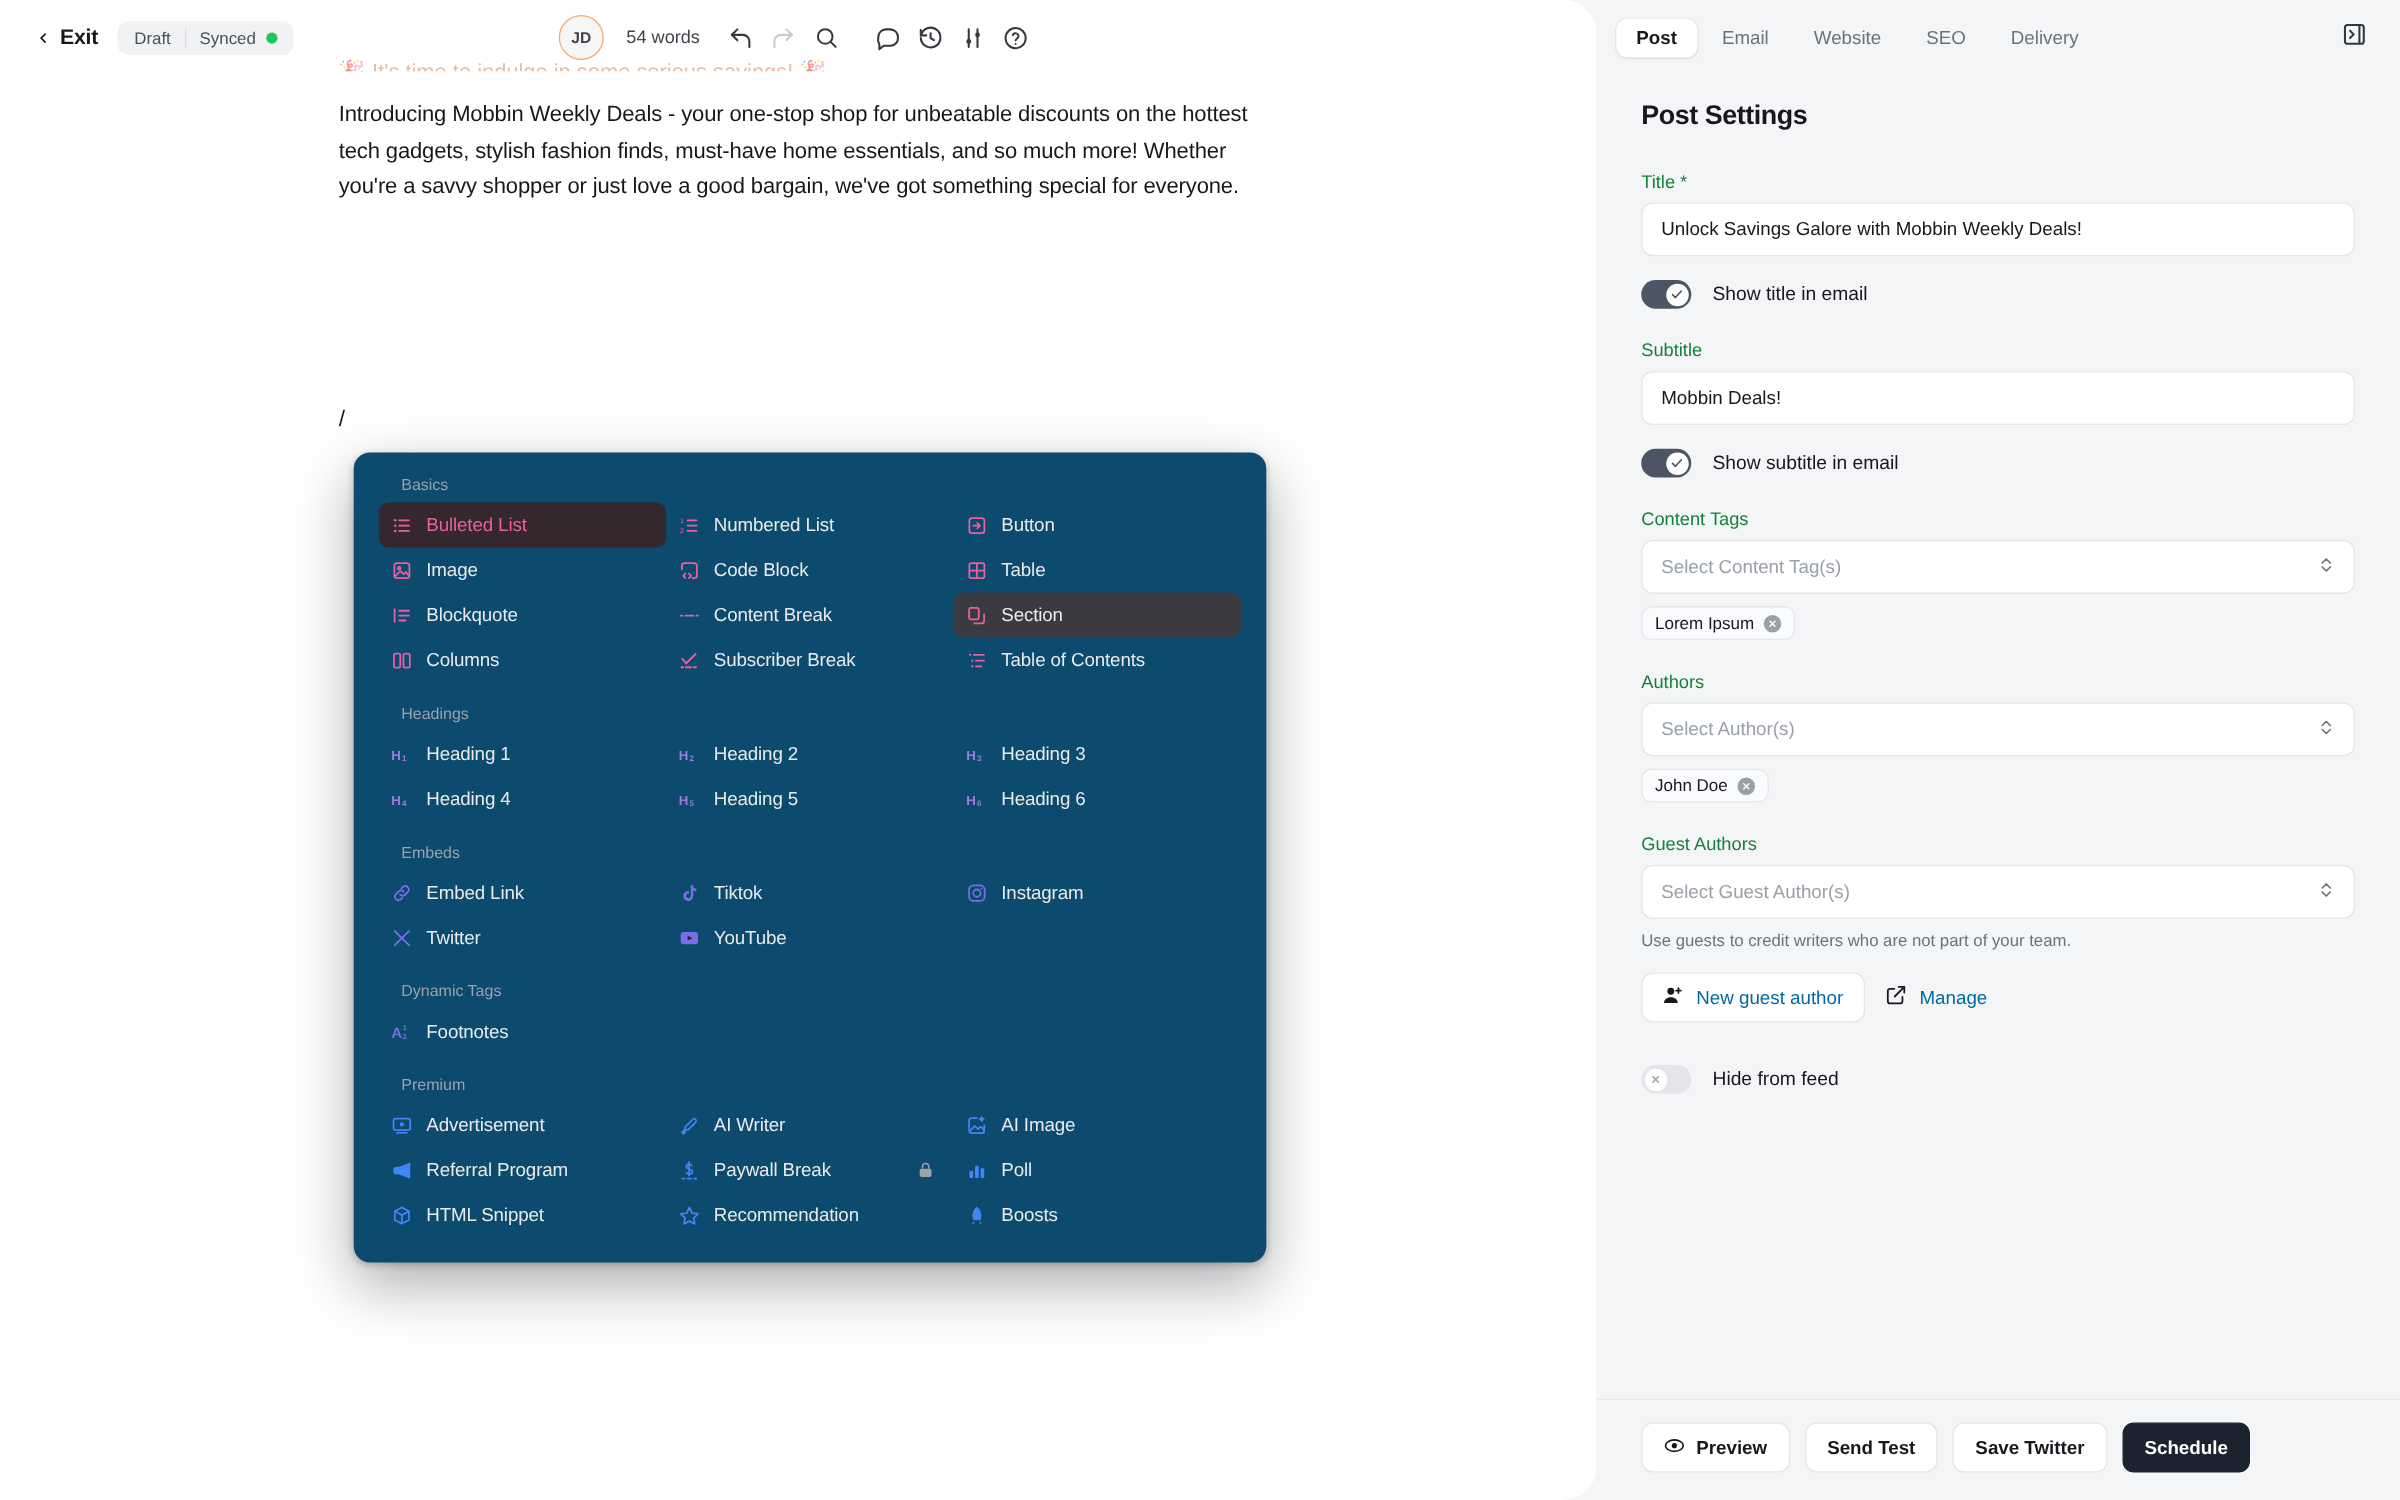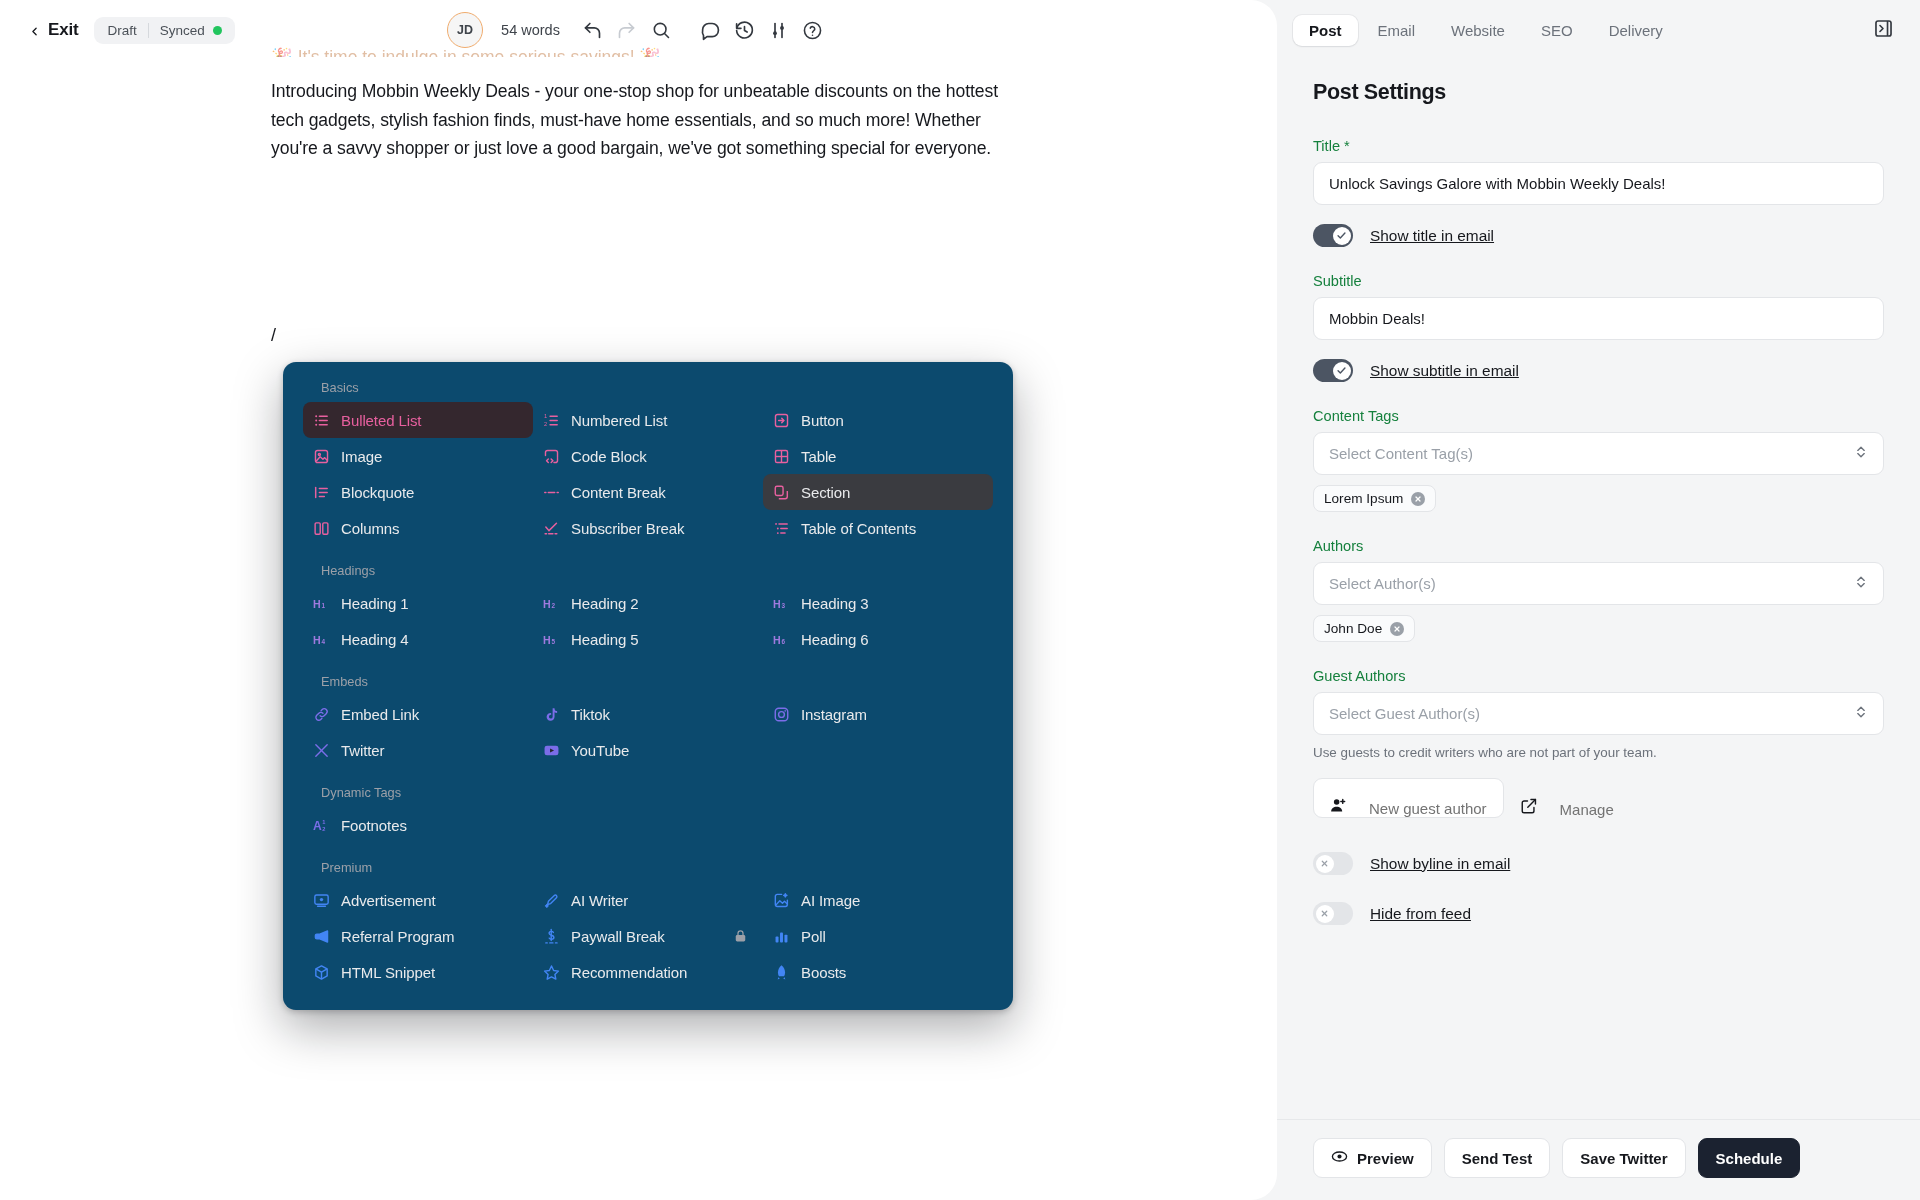"Show title in email" .toggle-label { text-decoration: underline -> none }
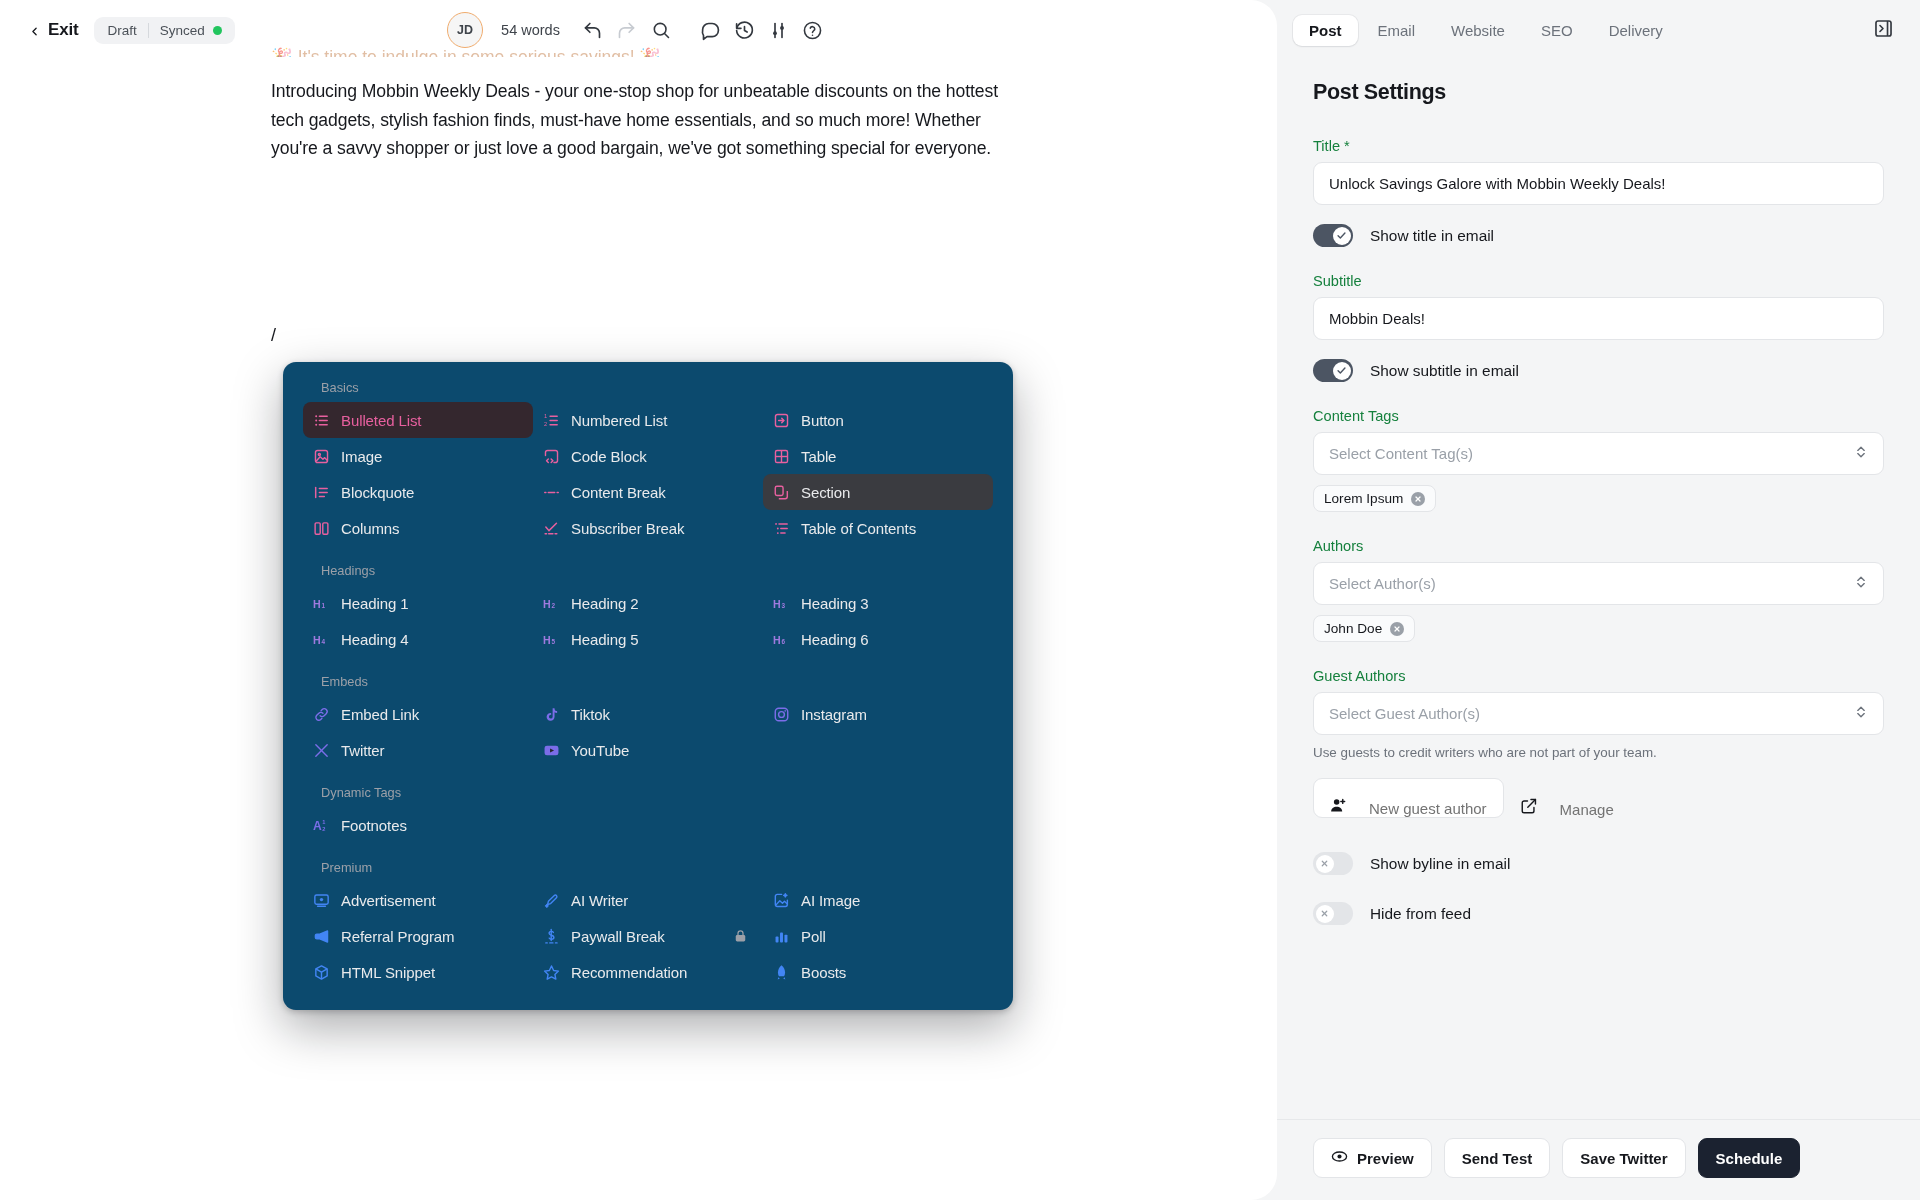"New guest author" .btn { align-items: flex-end -> center; color: #737373 -> #0369a1; gap: 22px -> 10px }
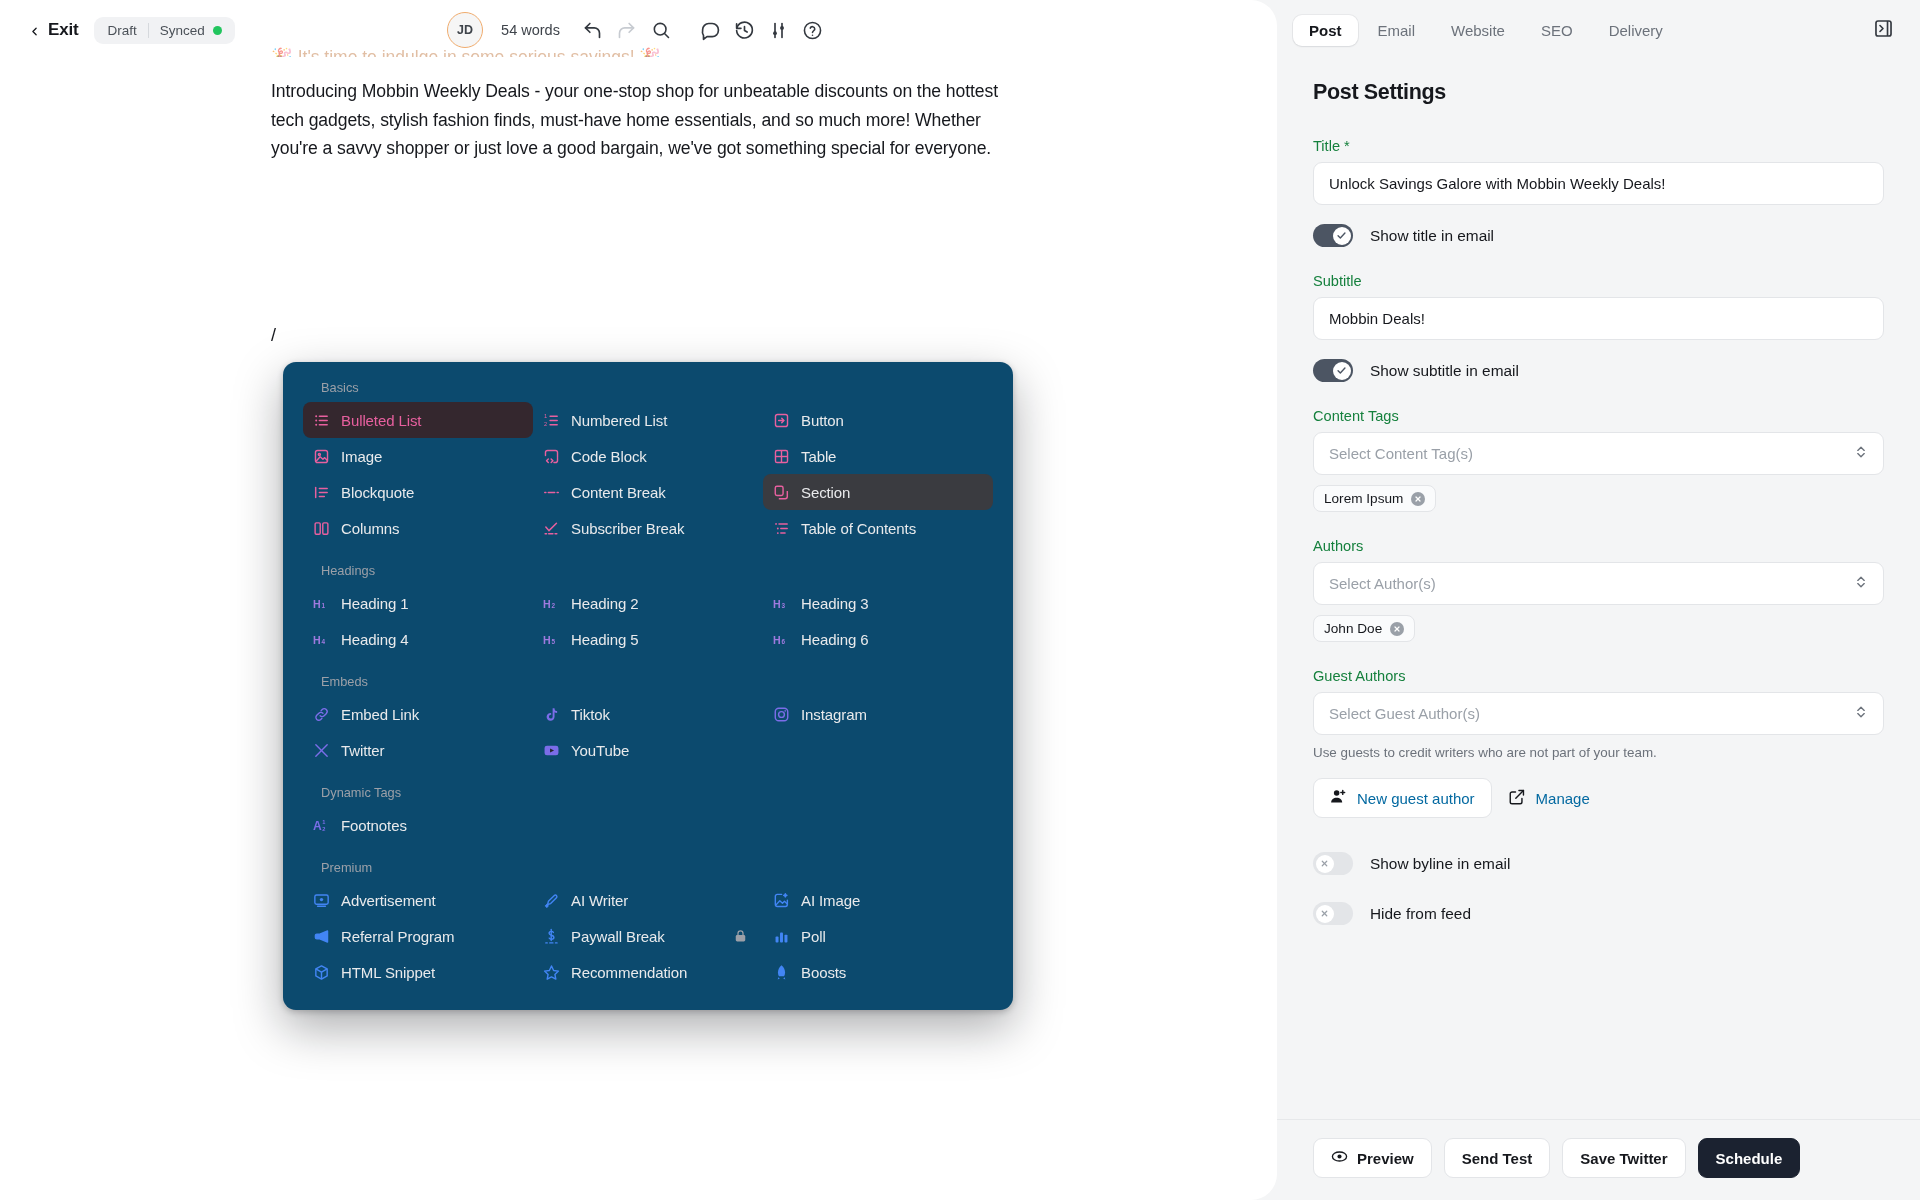"Show byline in email" div.toggle-row { html: <div> <div> <span> <svg> <line></line> <line></line> </svg> </span> </div> <div>Show byline in email</div> </div> -> none }
